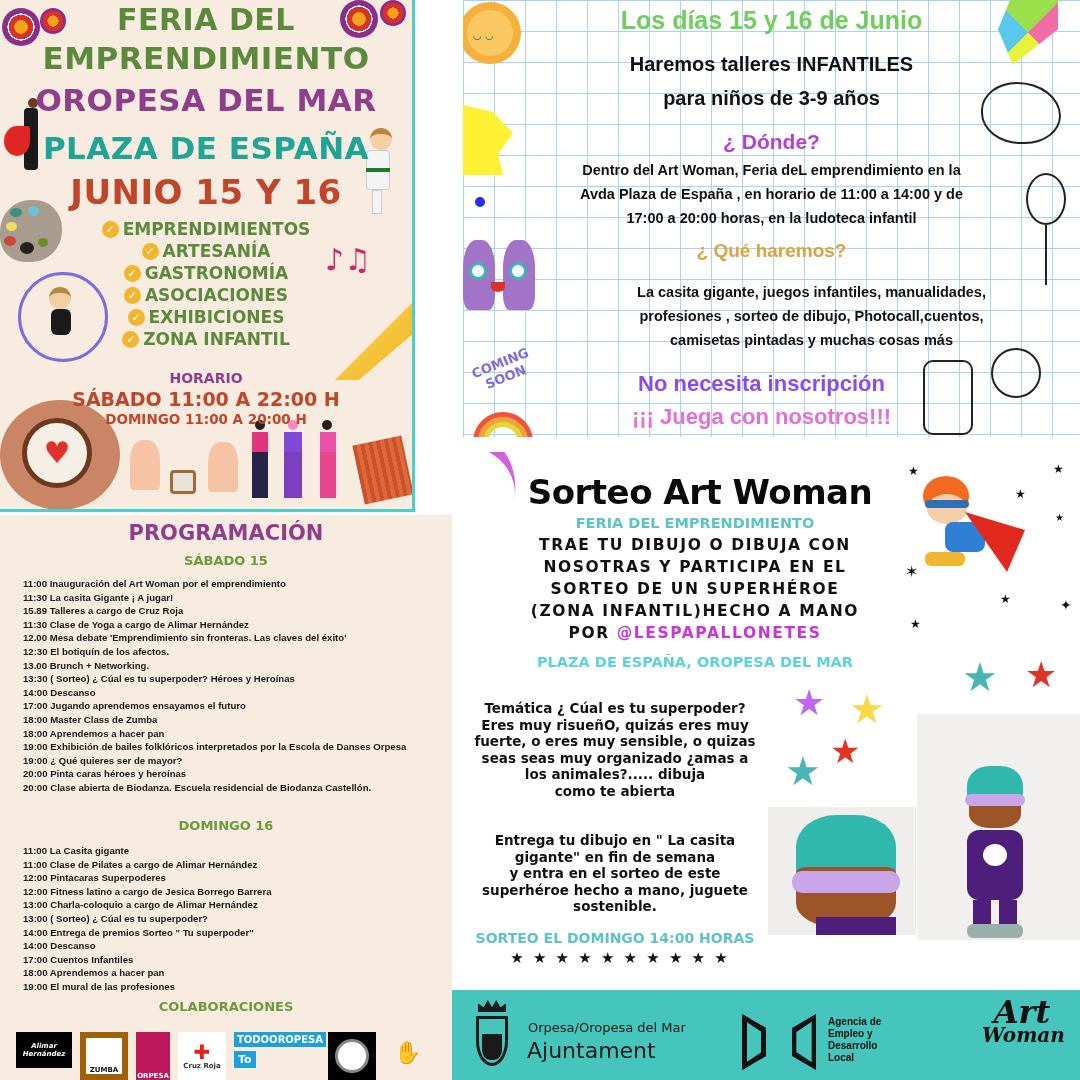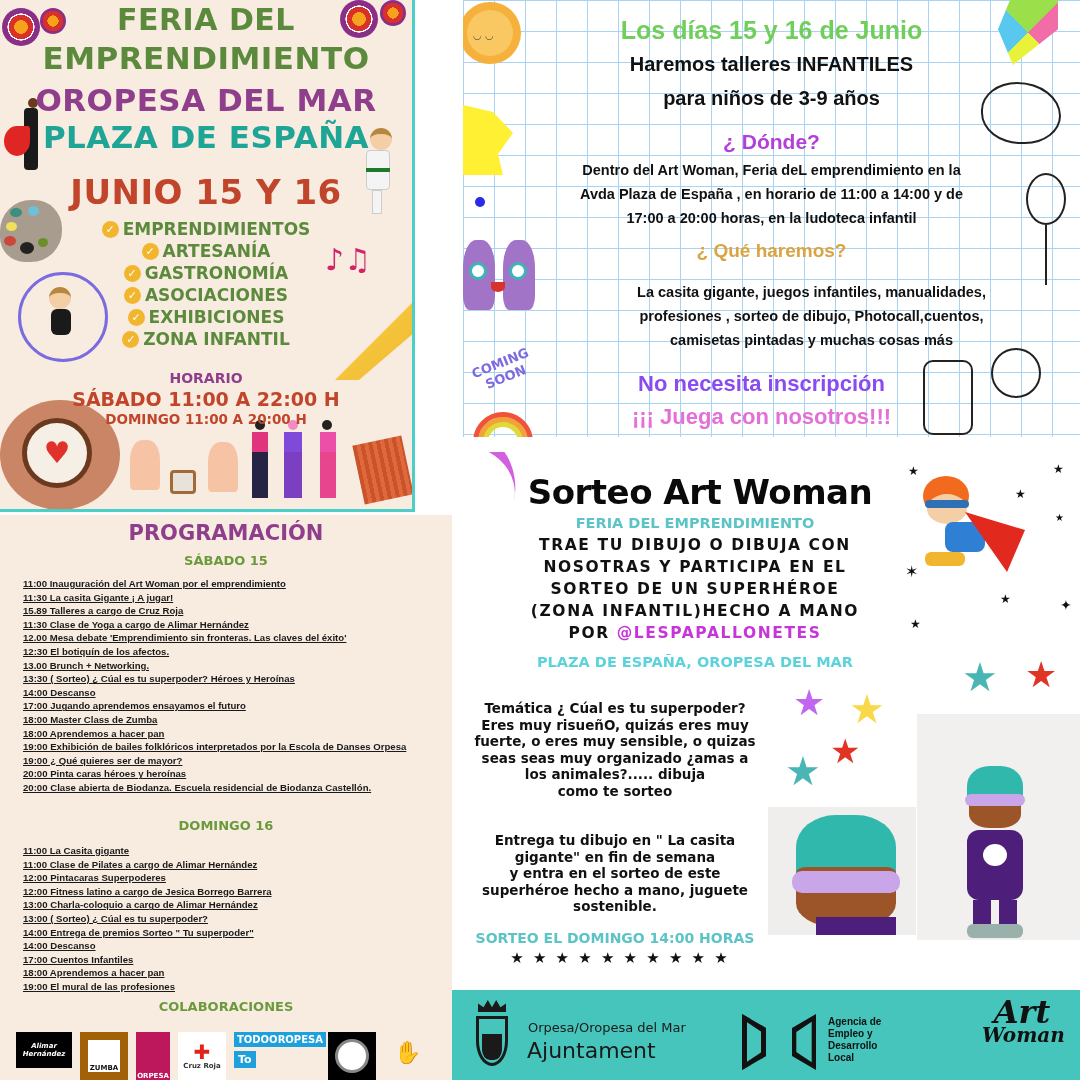"Los días 15 y 16" div.p2-line { top: 16px -> 6px }
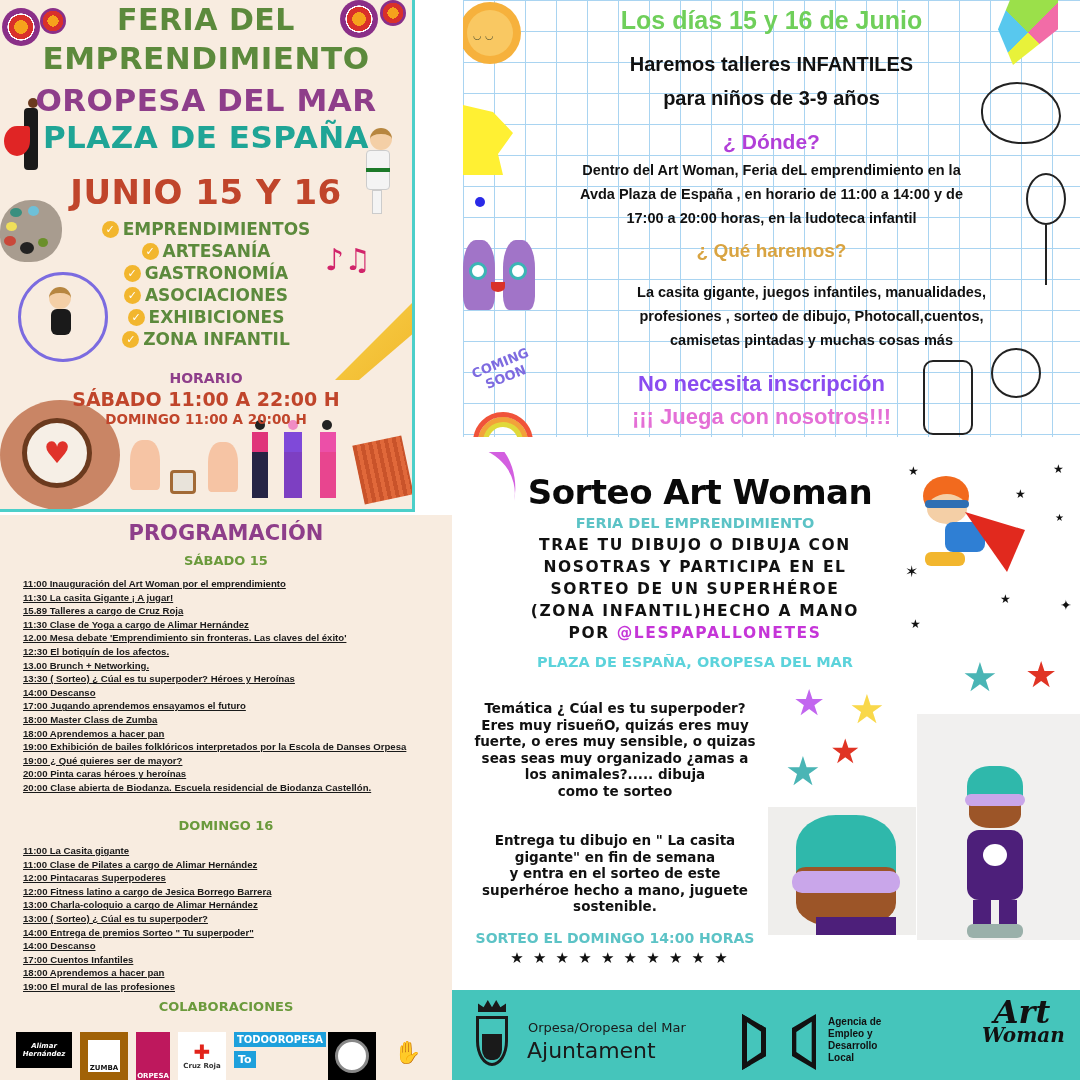"PLAZA DE ESPAÑA" div.p1-title { top: 119px -> 130px }
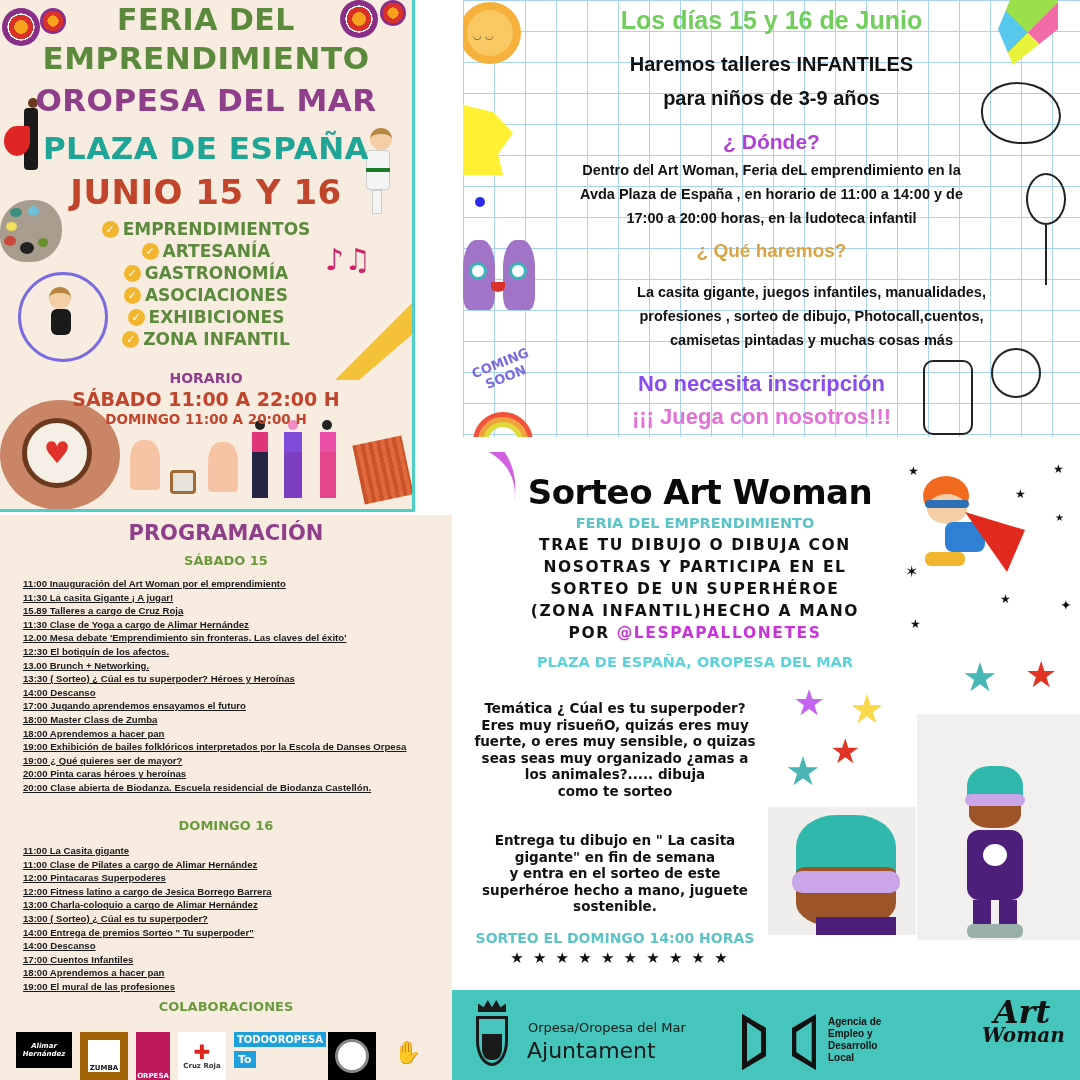"11:00 Inauguración del Art Woman" .p3-list { text-decoration: underline -> none }
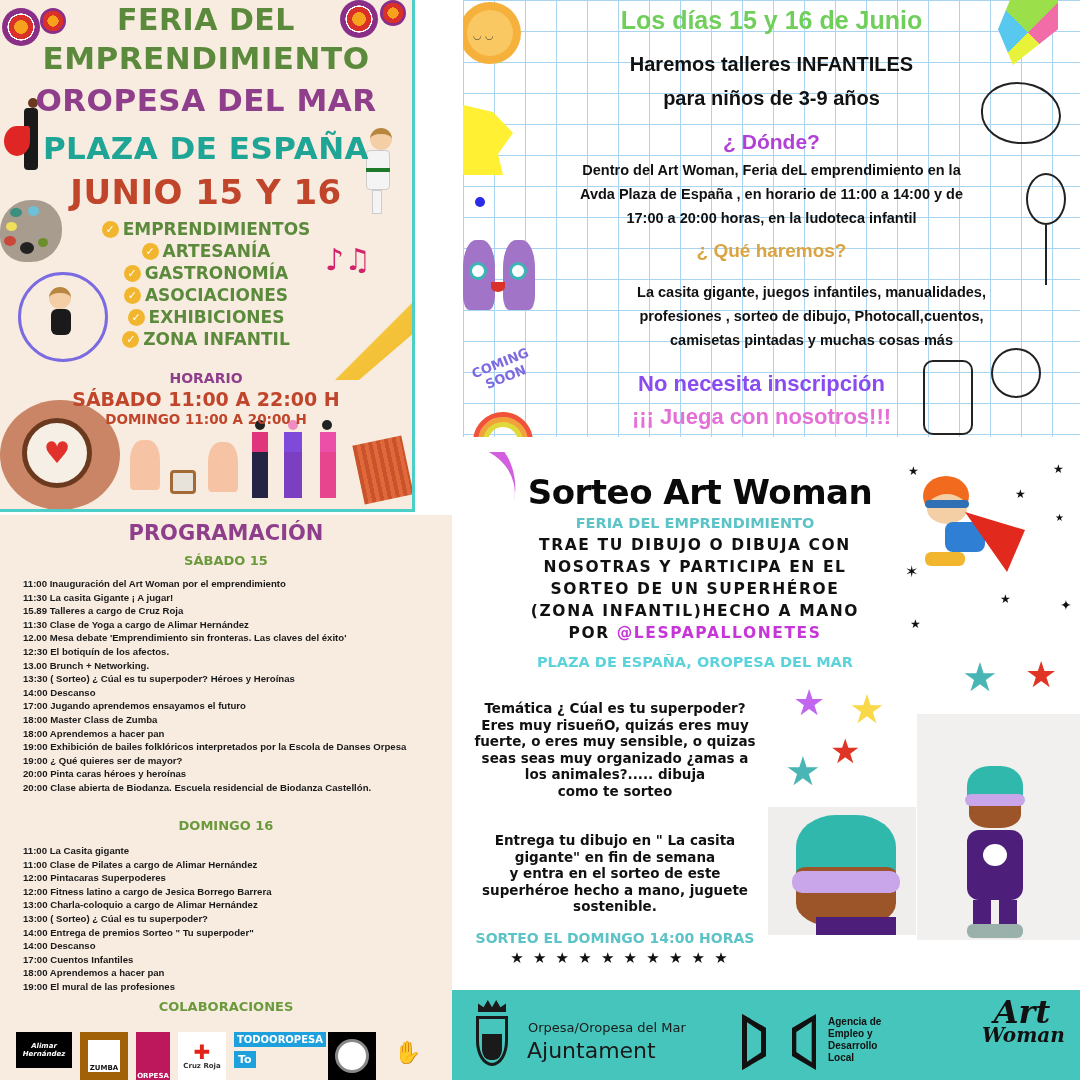"como te sorteo" div { text: sorteo -> abierta }
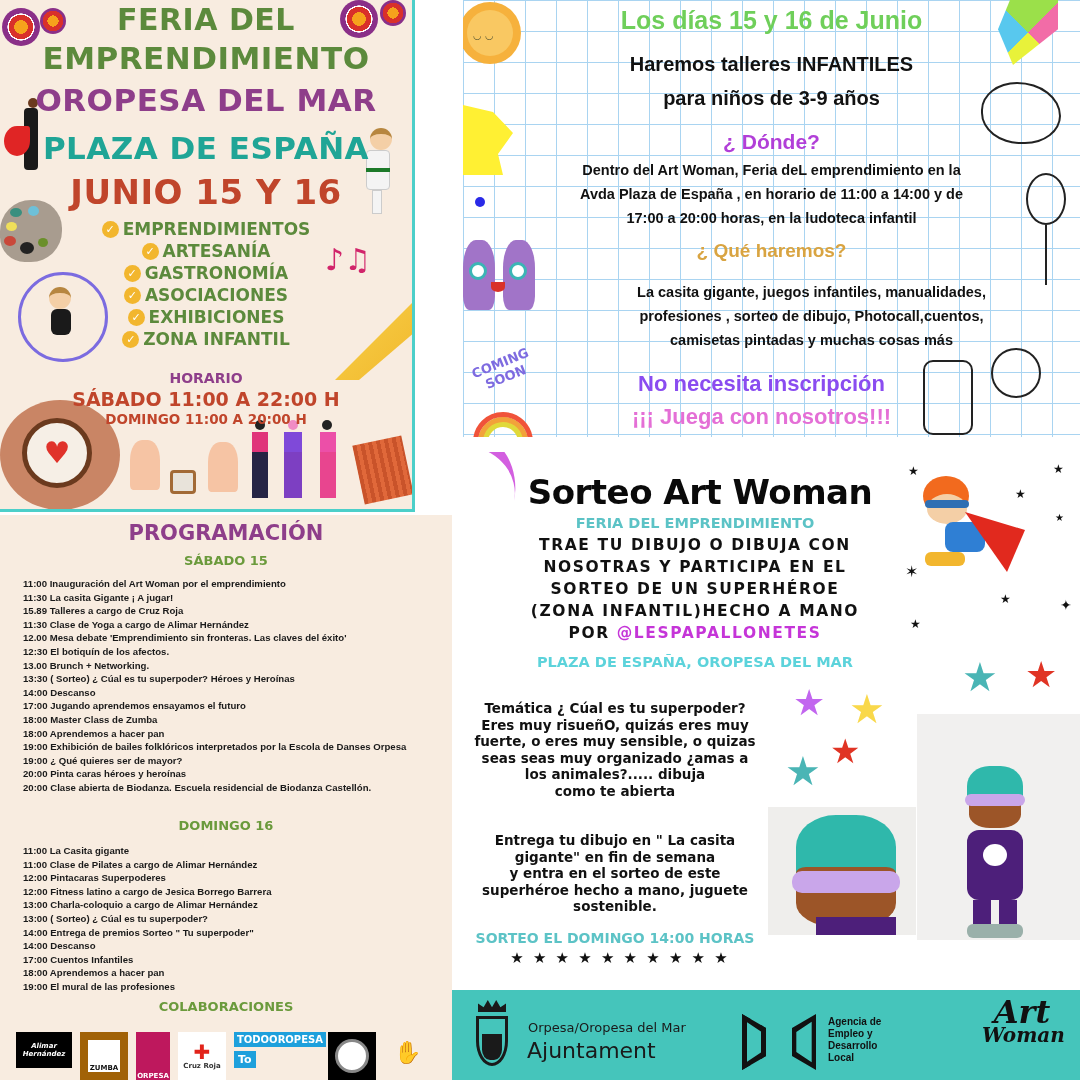"ZUMBA" div.logo { border: 8px solid #a16207 -> 6px solid #a16207 }
